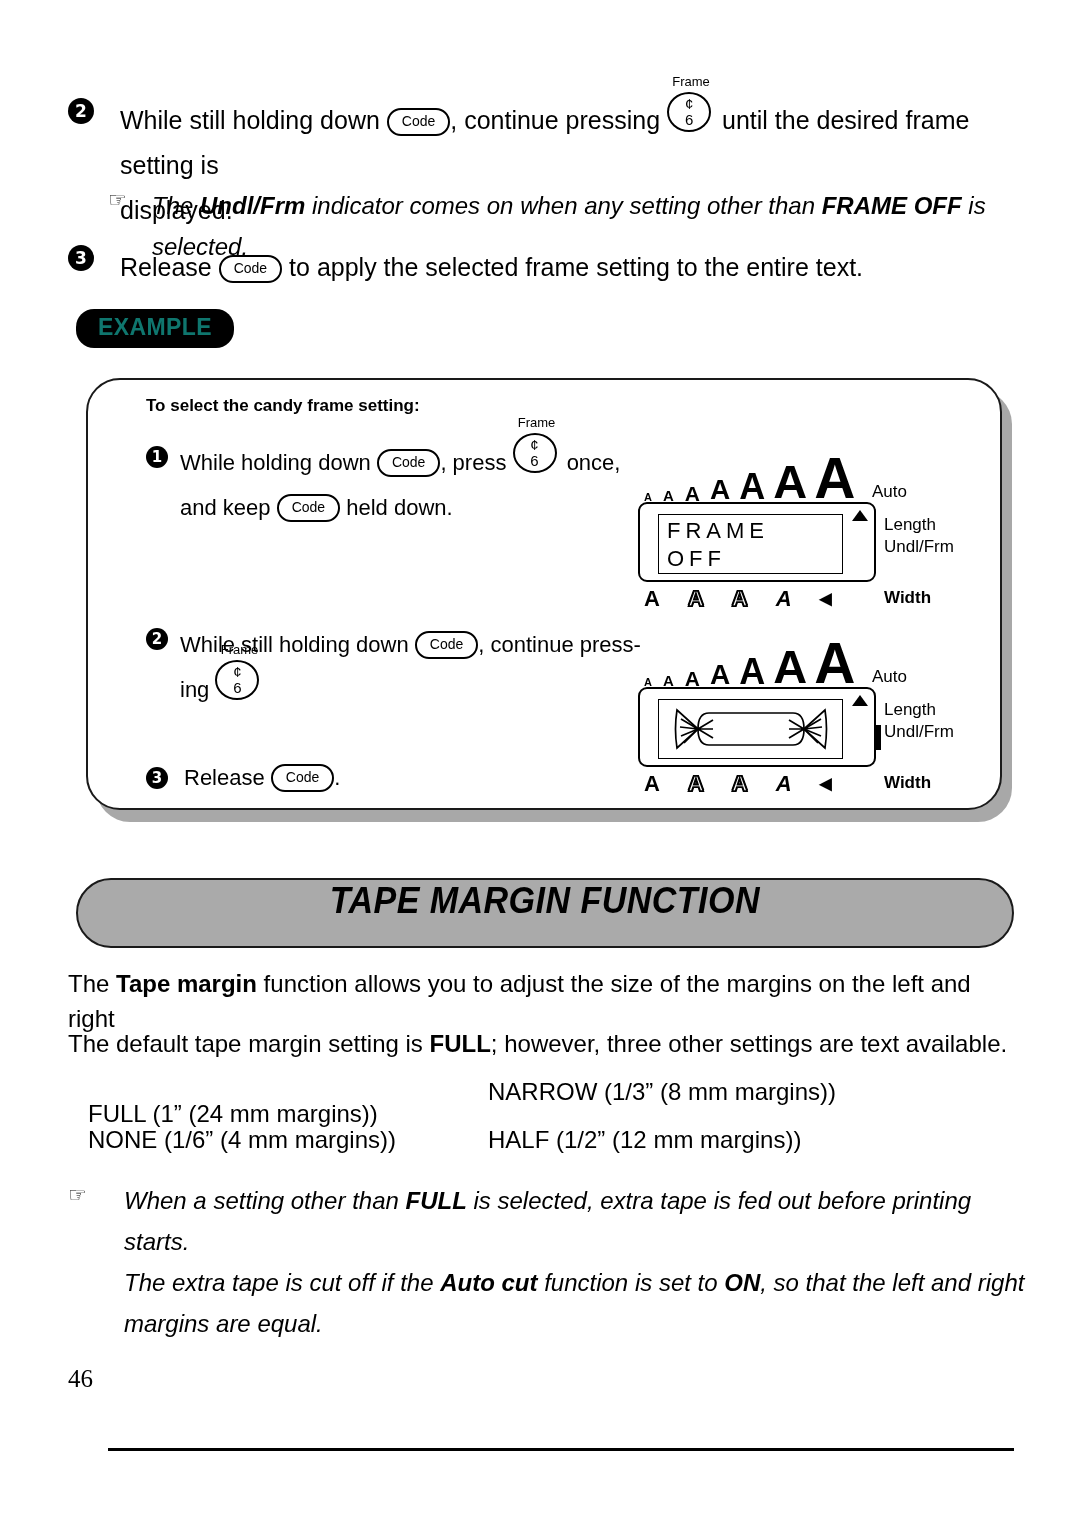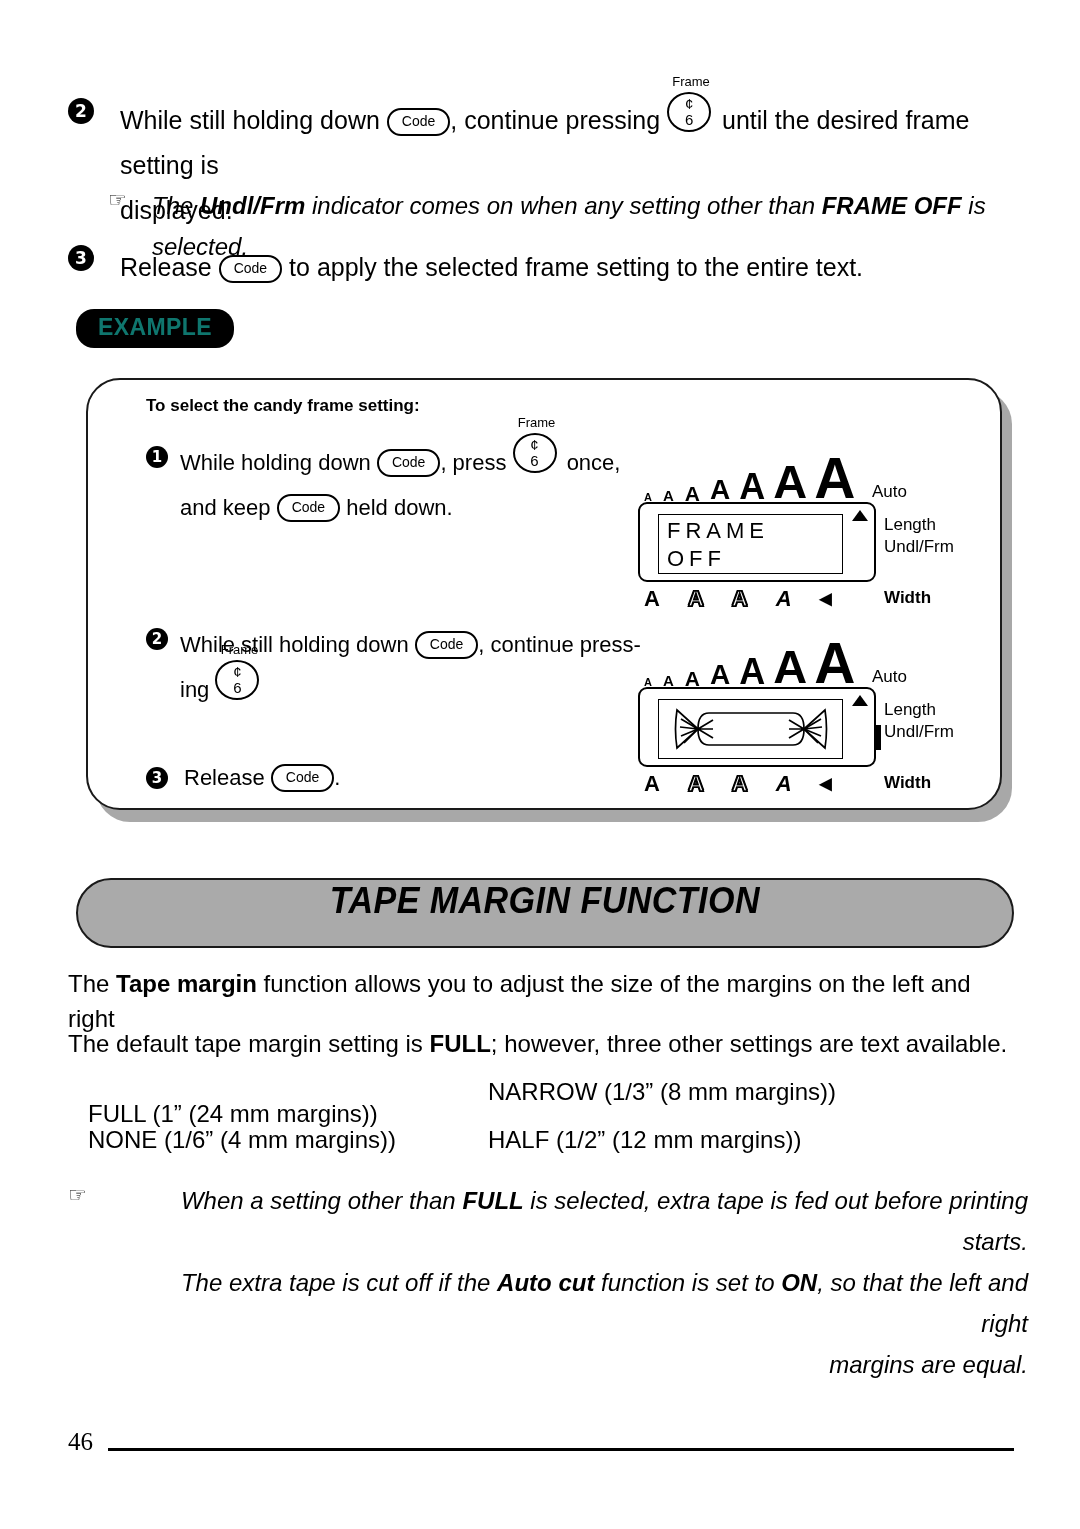"When a setting other than" div.note-body { margin-left: 20px -> 12px; text-align: right -> none }
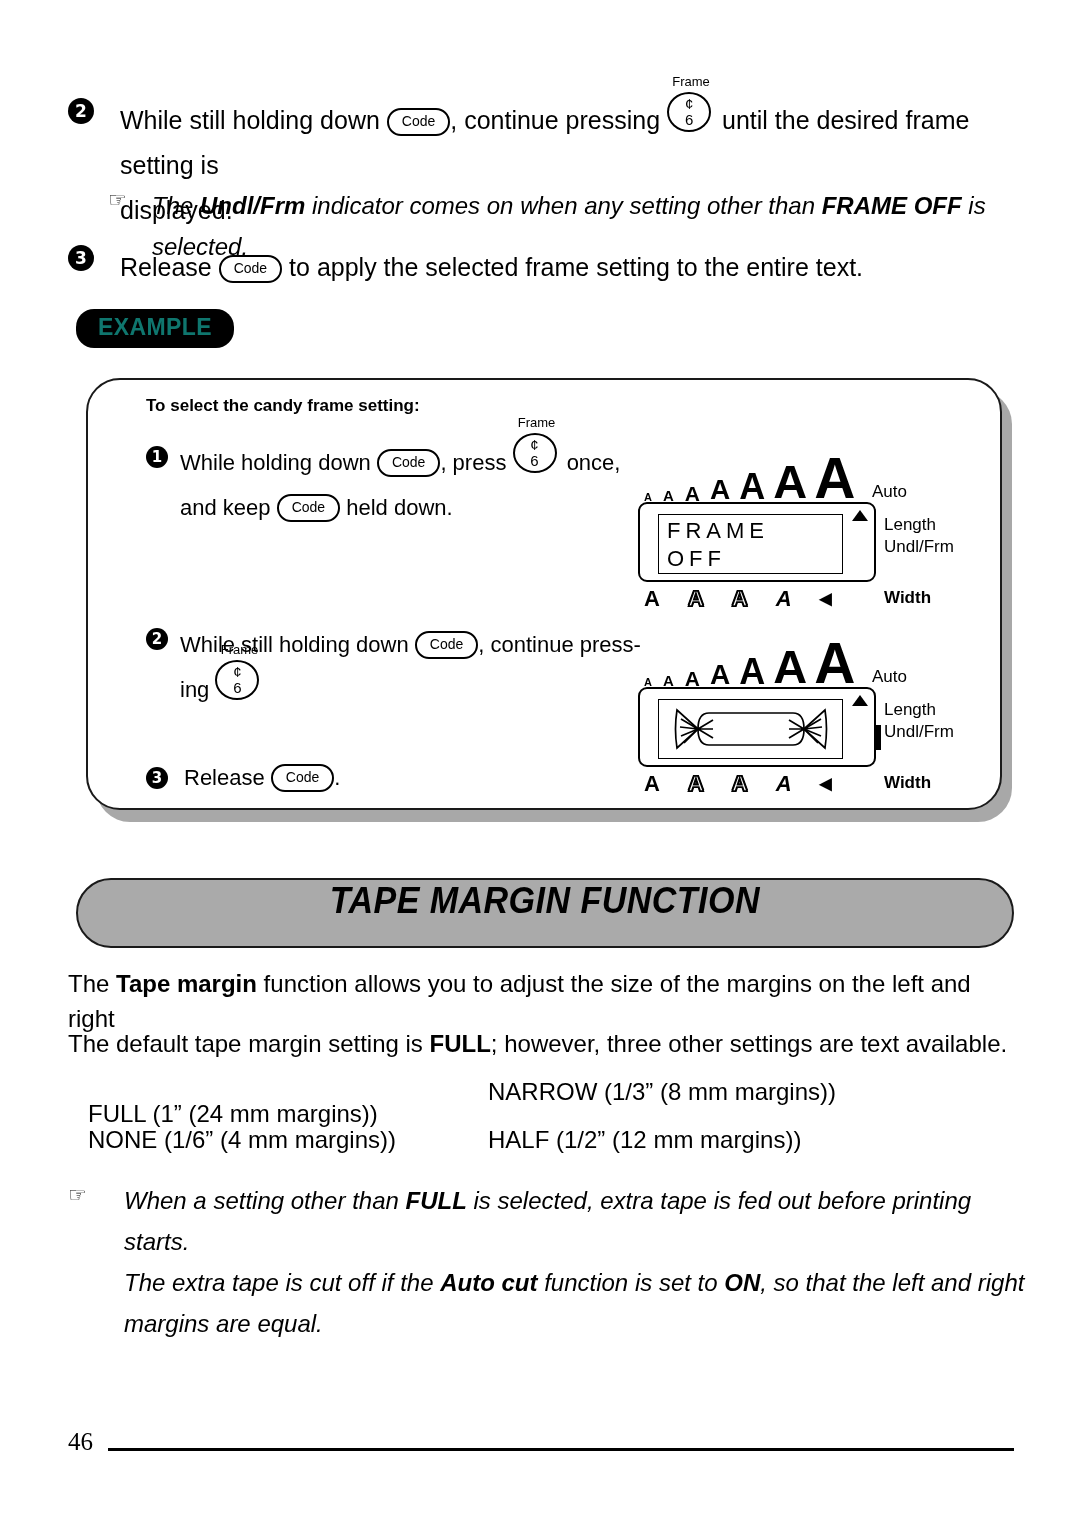"46" div.footer-num { top: 1428px -> 1365px }
